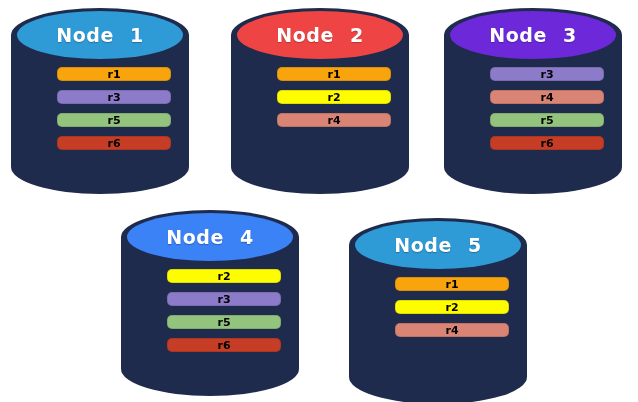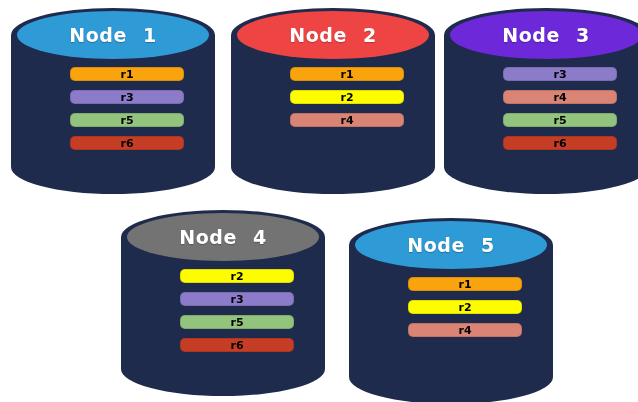"Node 1" .cylinder { width: 204px -> 178px }
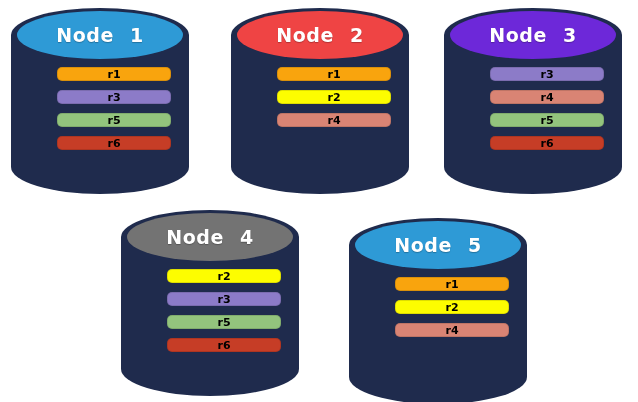"Node 4" div.cyl-top { background: #737373 -> #3b82f6 }
